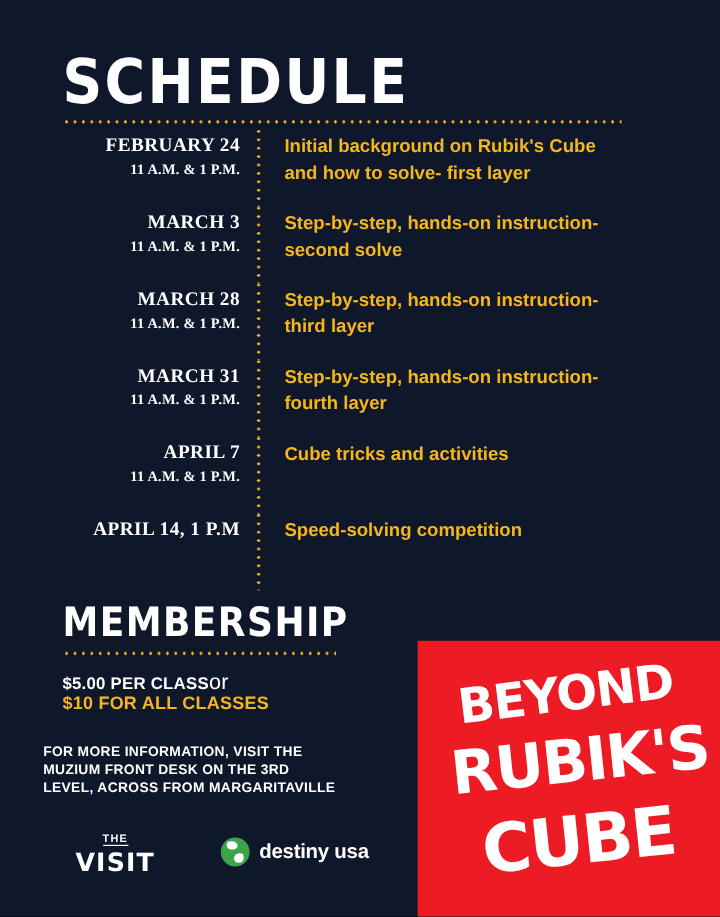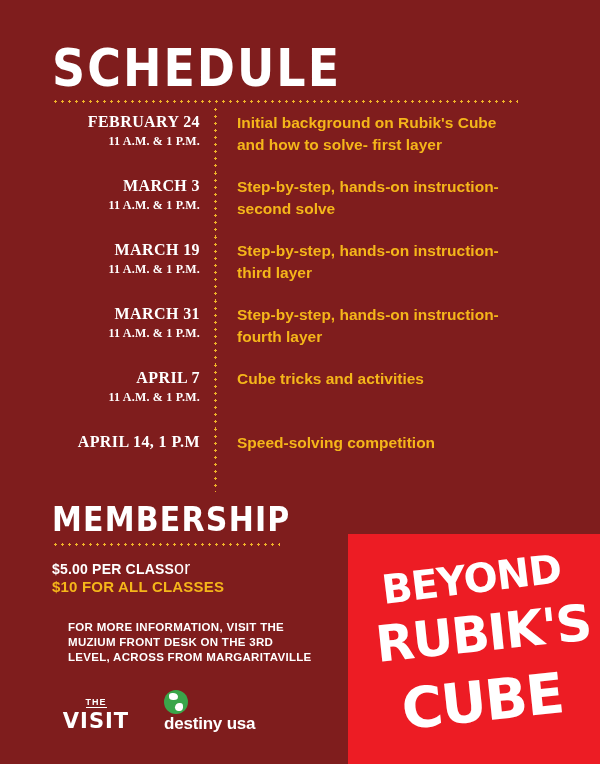"SCHEDULE" .page { background: #7f1d1d -> #0f172a }
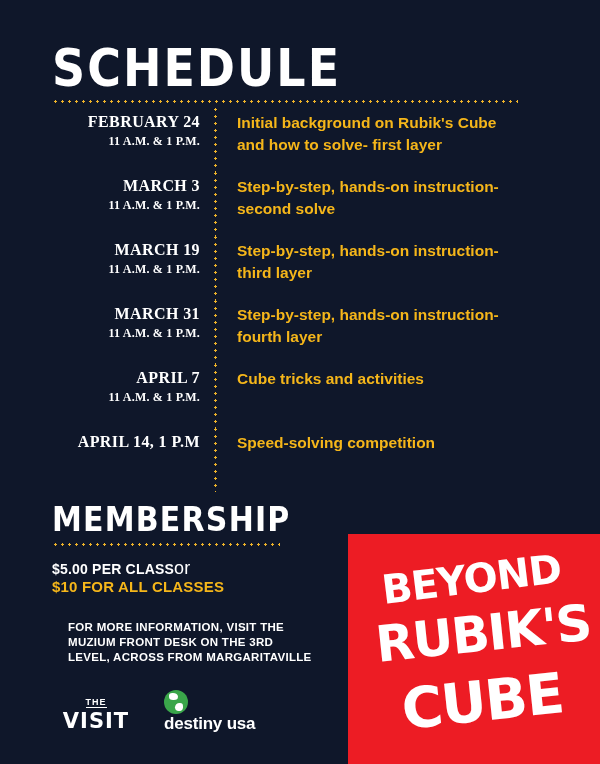"MARCH 19" div.sched-date { text: 19 -> 28 }
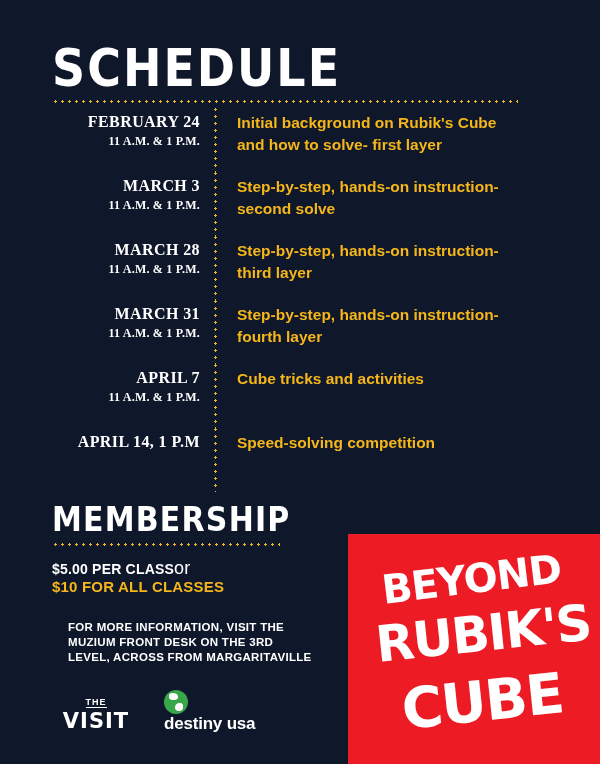"FOR MORE INFORMATION, VISIT THE" .info-block { left: 68px -> 36px }
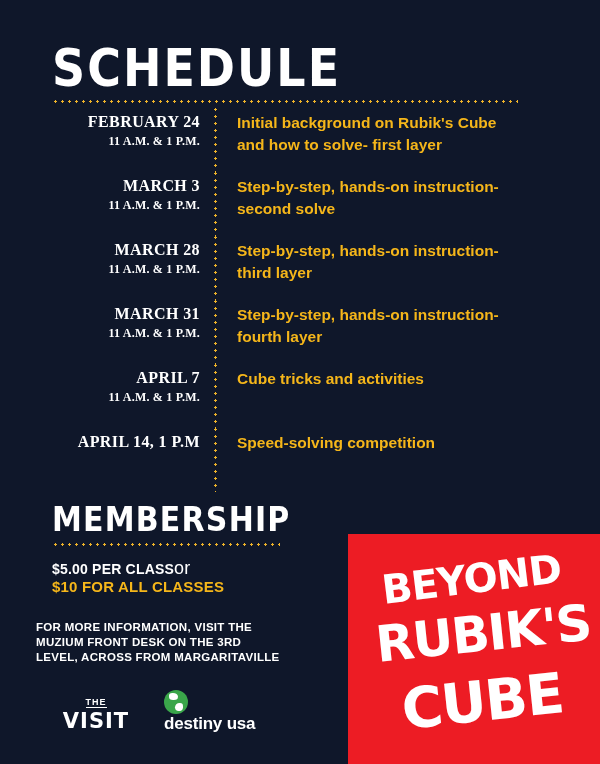"destiny usa" .destiny { align-items: flex-start -> center; flex-direction: column -> none; margin-left: 24px -> 44px }
